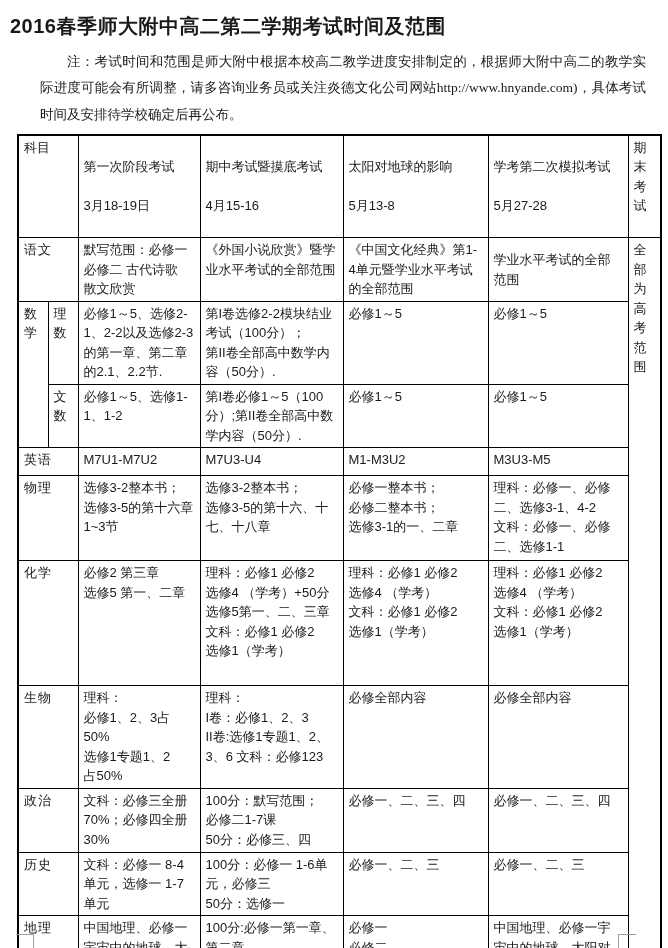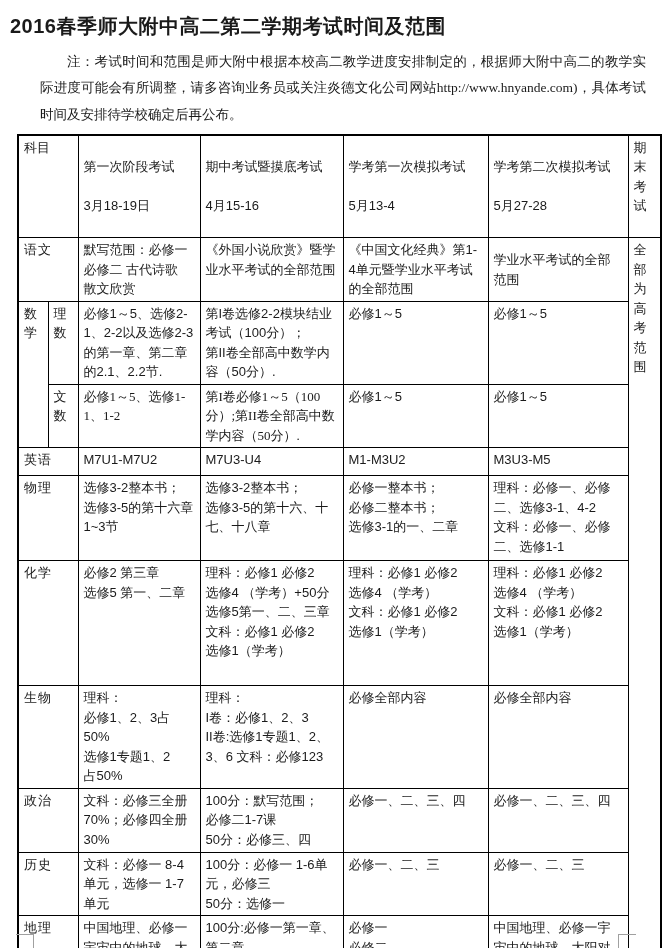"学考第一次模拟考试" div { text: 学考第一次模拟考试 -> 太阳对地球的影响 }
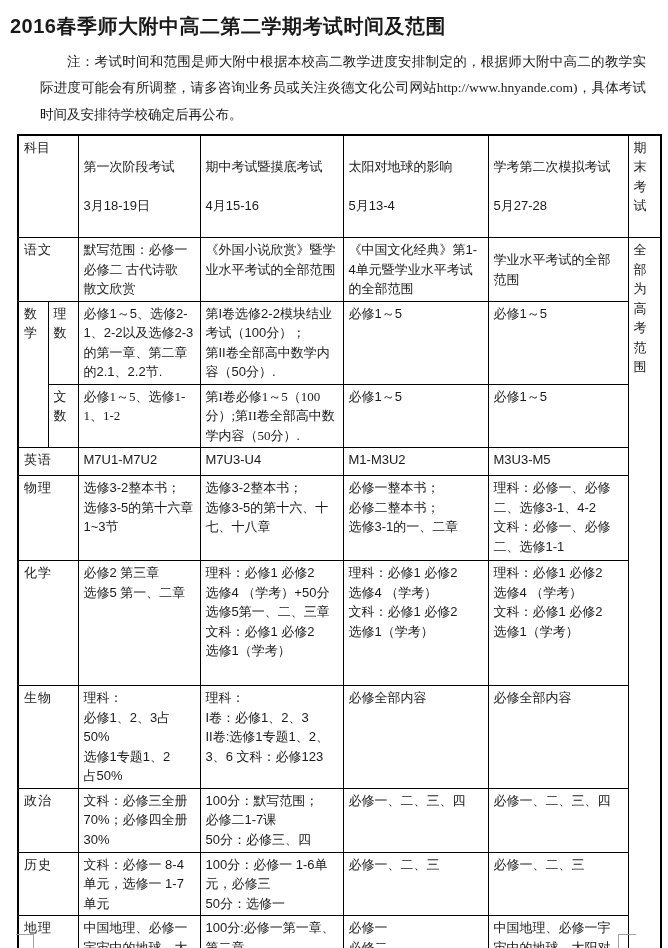"5月13-4" div { text: 13-4 -> 13-8 }
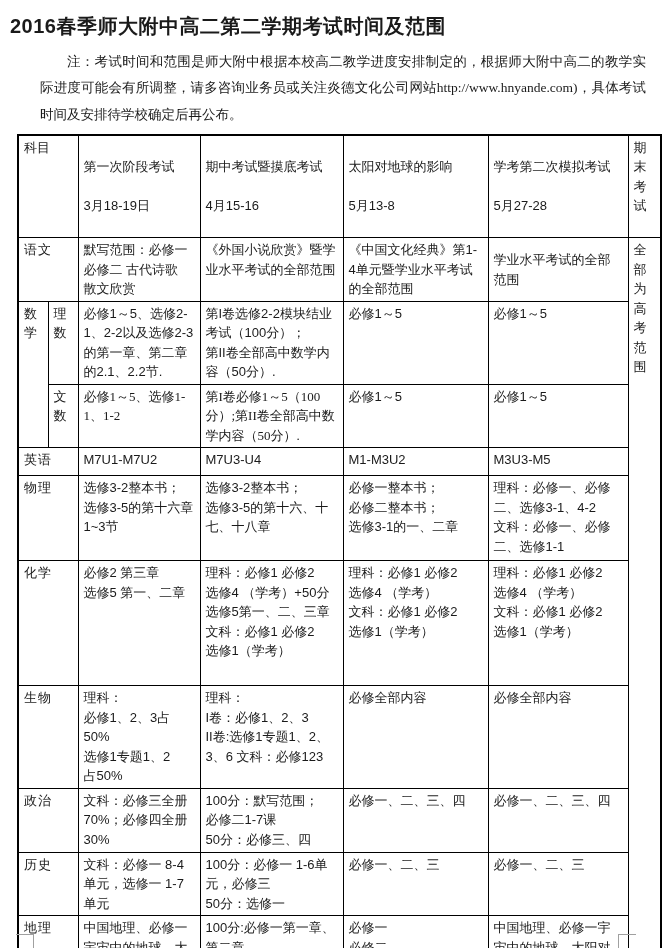"必修1～5、选修1-1、1-2" .bold { font-family: Liberation Serif, serif -> none }
